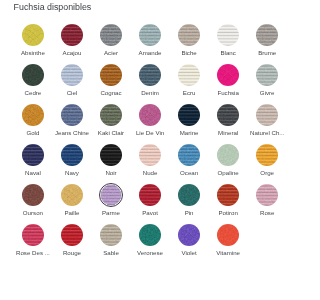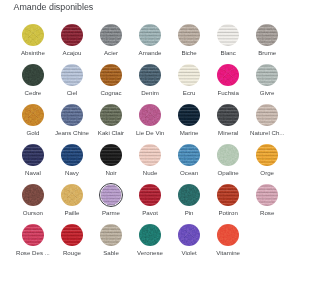"Amande disponibles" div.title { text: Amande -> Fuchsia }
